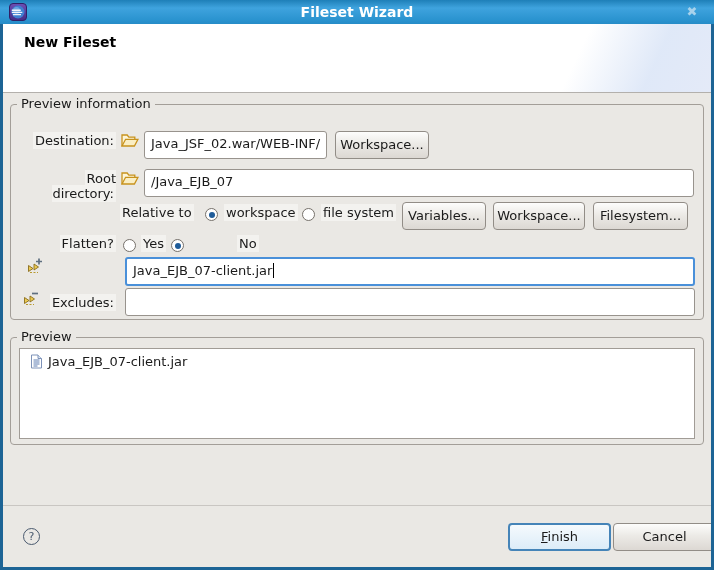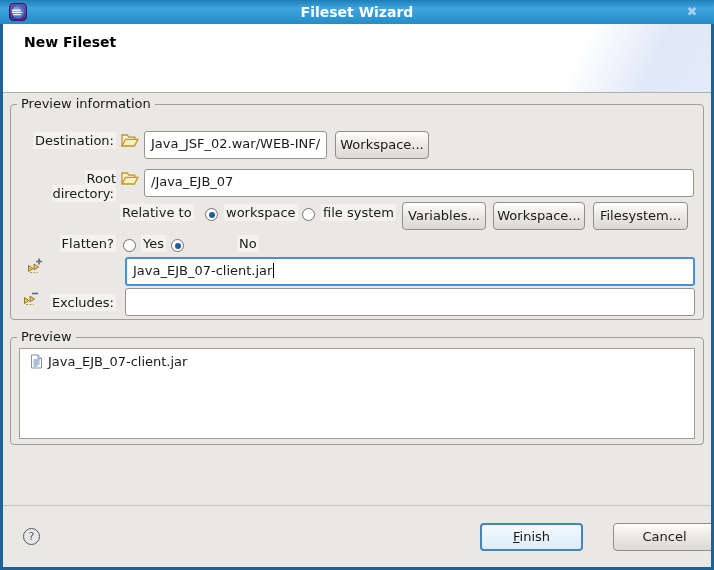"Finish" .btn-default { margin-left: none -> 28px }
